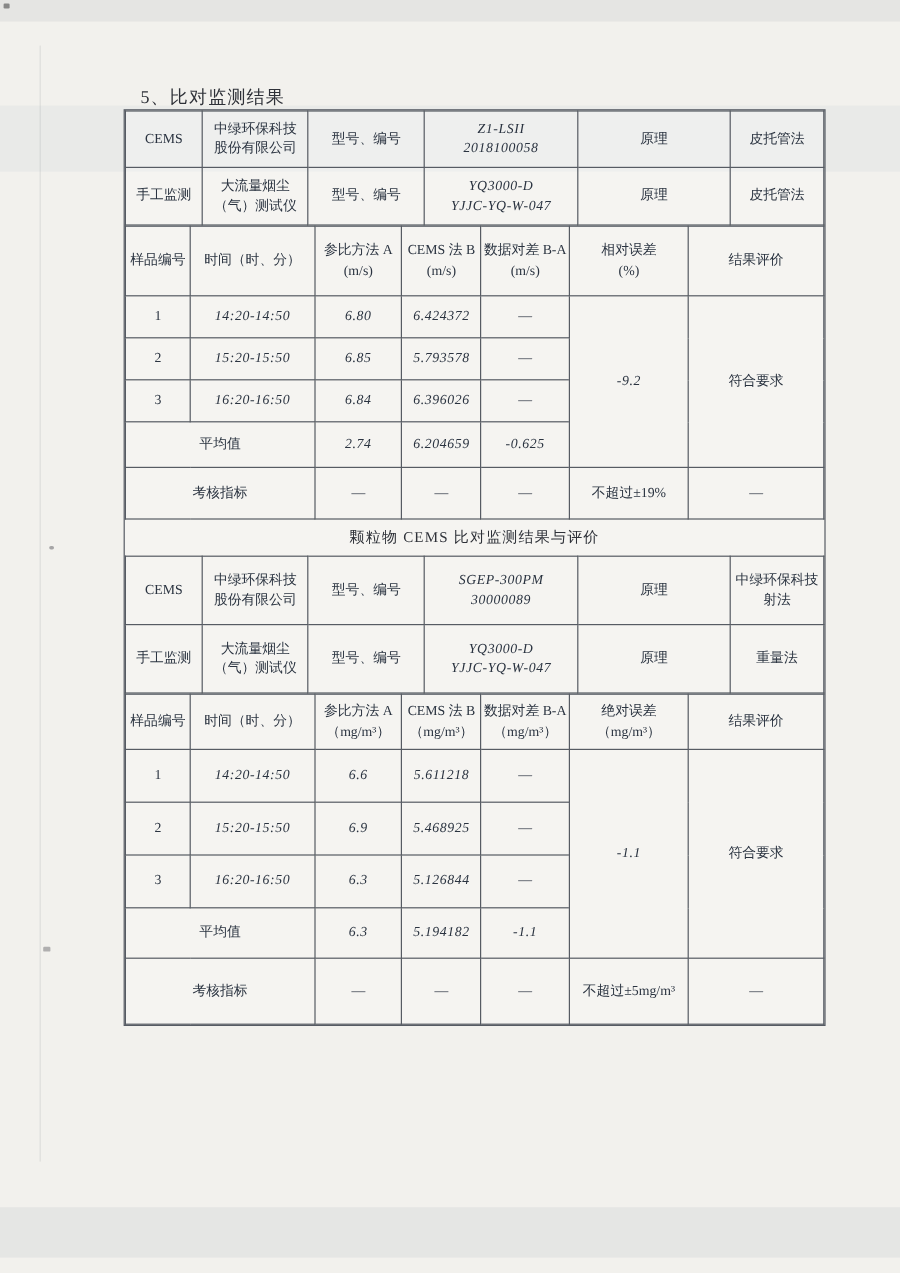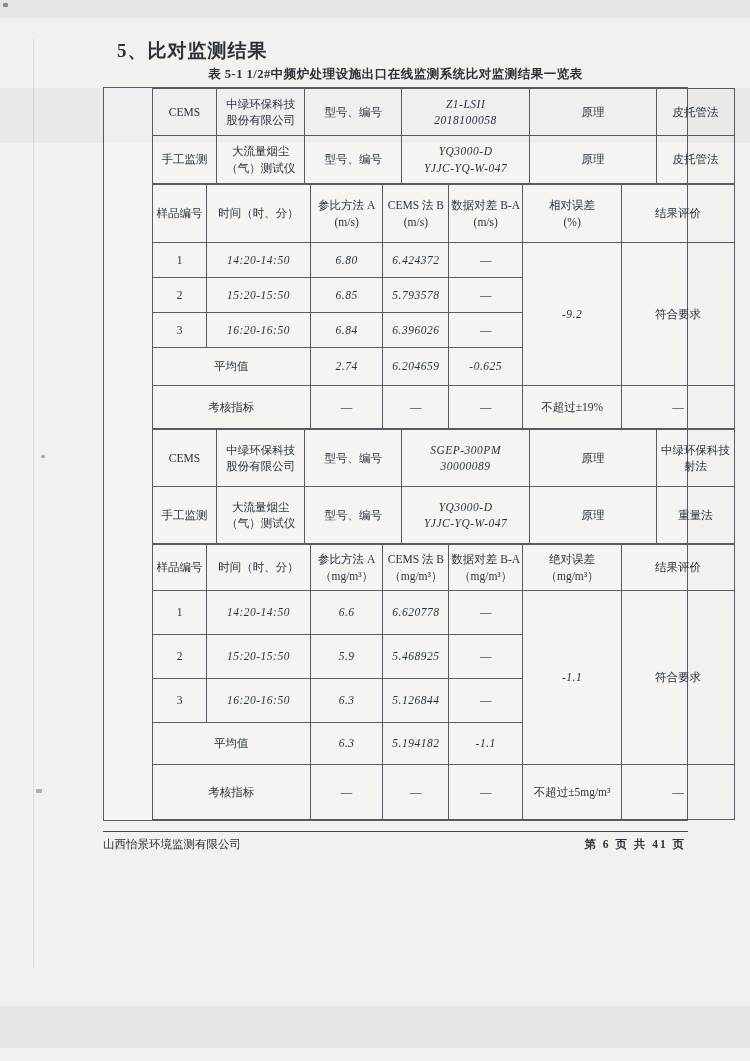"5、比对监测结果" .sec5-title { font-size: 19px -> 15px; font-weight: bold -> normal; margin: 38px 0 0 14px -> 72px 0 0 14px }
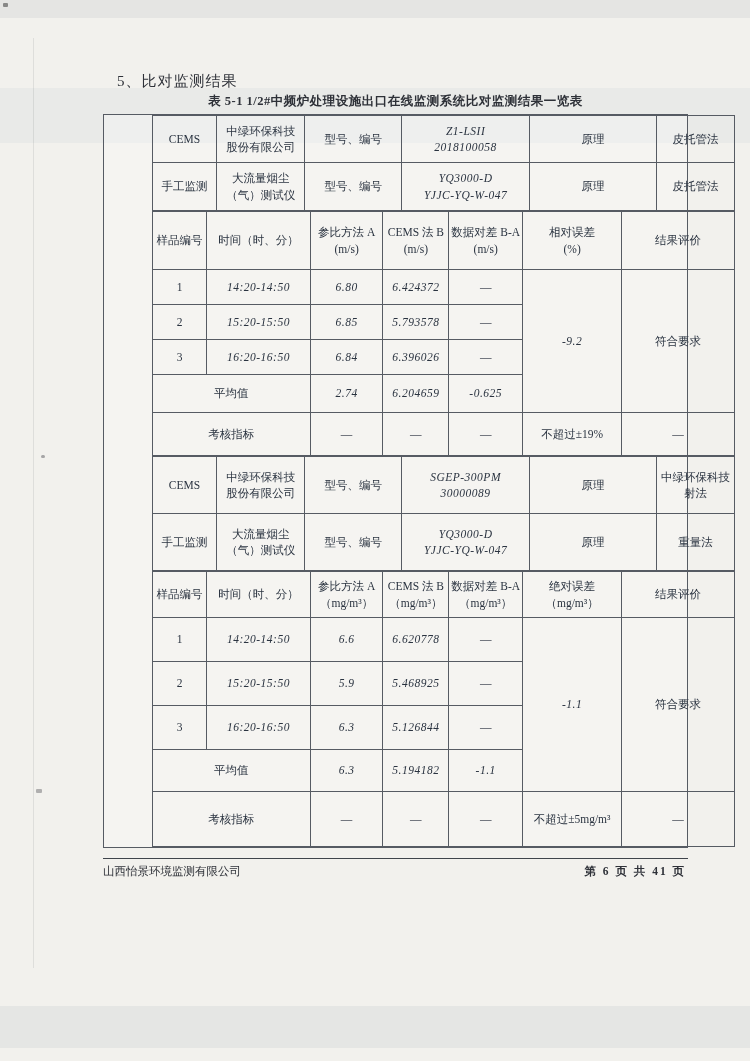"表 5-1 1/2#中频炉处理设施出口在线监测系统比对监测结果一览表" div.caption { html: <div>表 5-1 1/2#中频炉处理设施出口在线监测系统比对监测结果一览表</div> -> none }
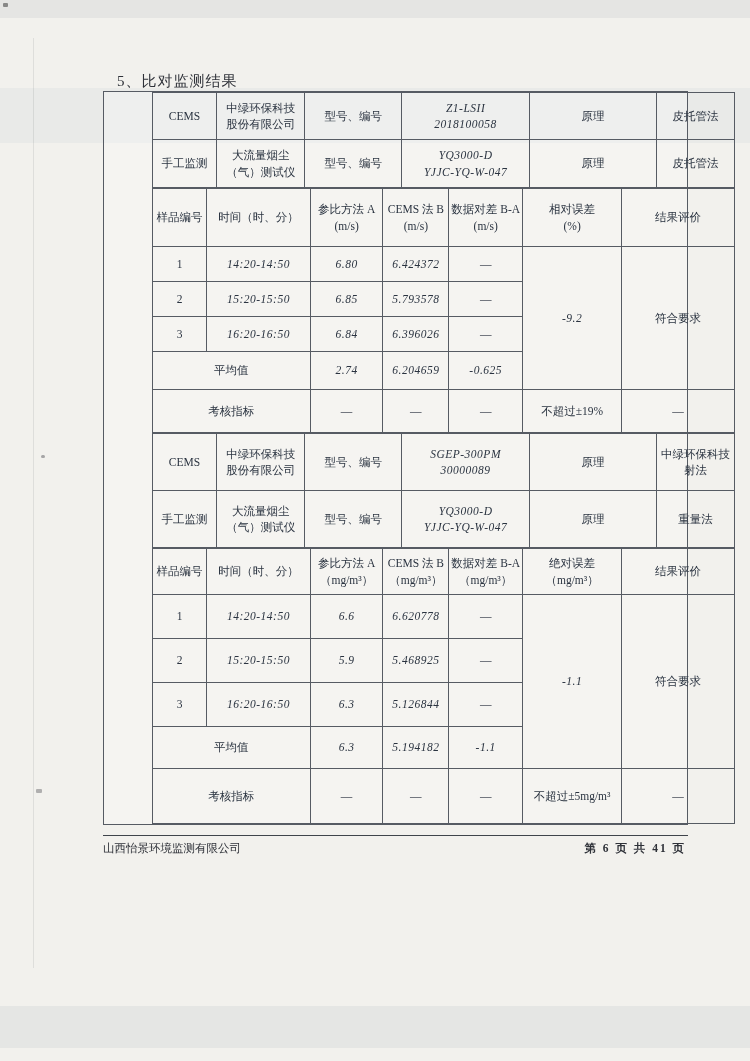"CEMS" table { margin-left: 48px -> none }
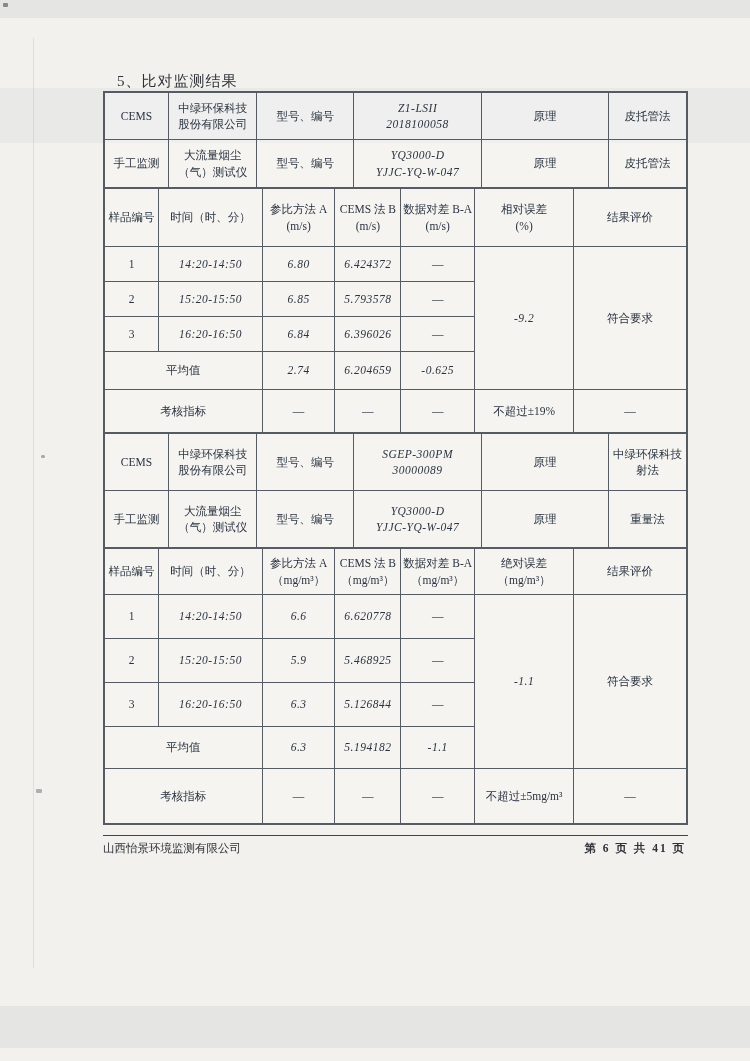"颗粒物 CEMS 比对监测结果与评价" div.sec-hdr { html: none -> <div>颗粒物 CEMS 比对监测结果与评价</div> }
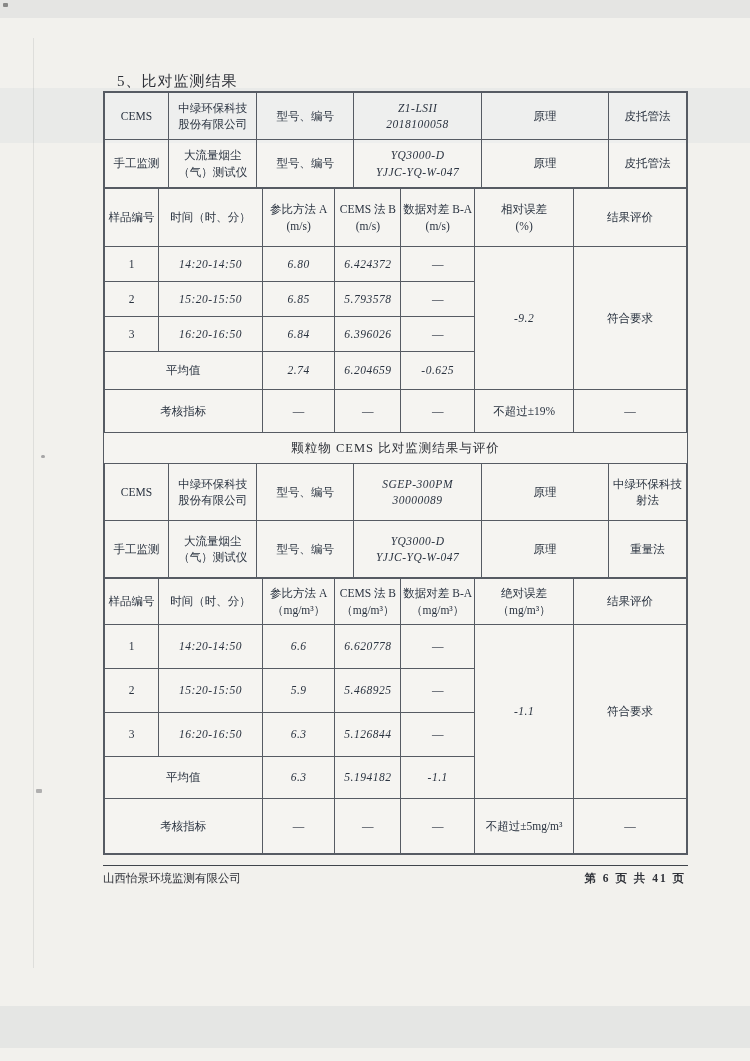"6.620778" td.num { text: 6.620778 -> 5.611218 }
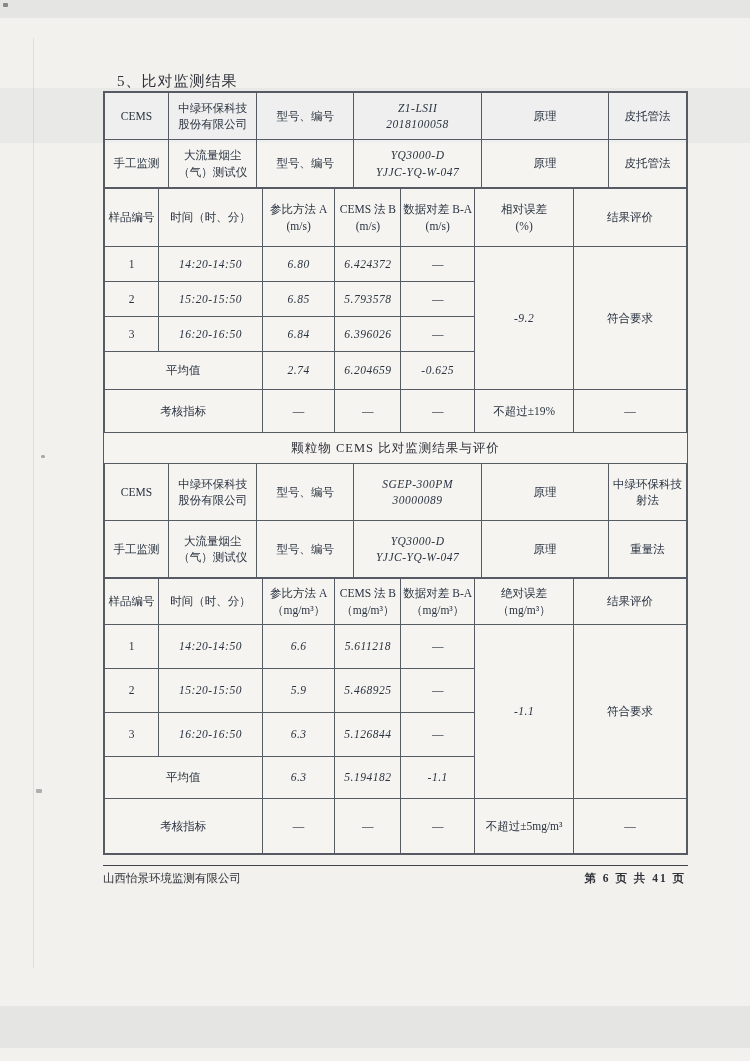"5.9" td.num { text: 5.9 -> 6.9 }
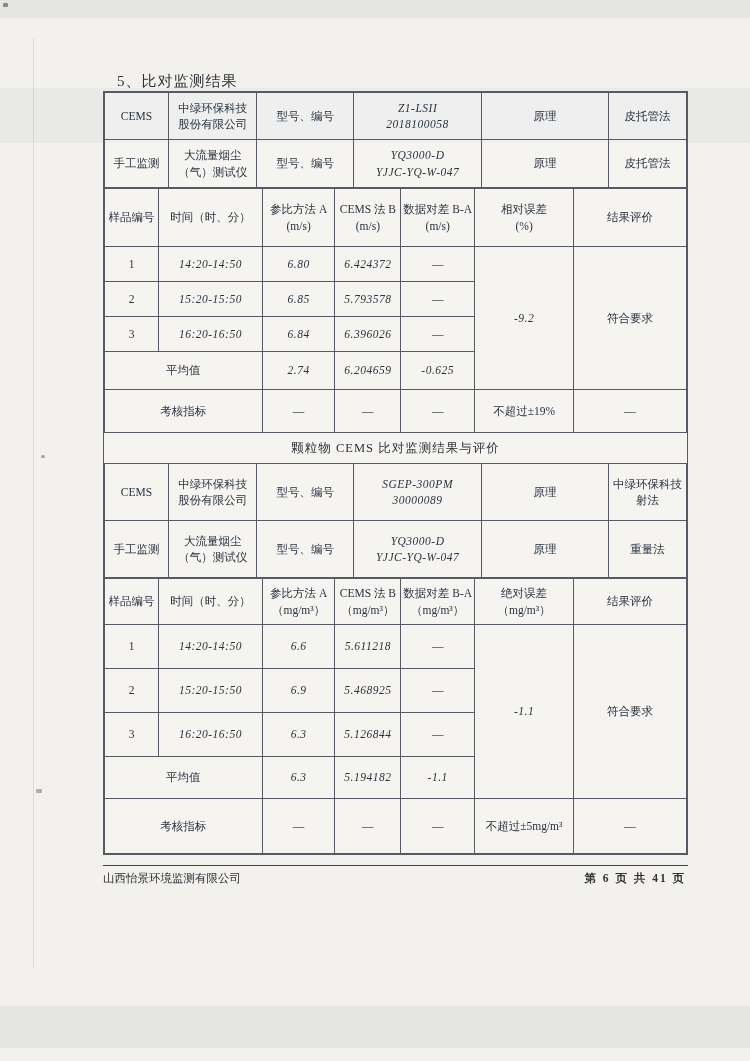"山西怡景环境监测有限公司" div.footer { html: <div> <span>山西怡景环境监测有限公司</span> <span>第 6 页 共 41 页</span> </div> -> none }
